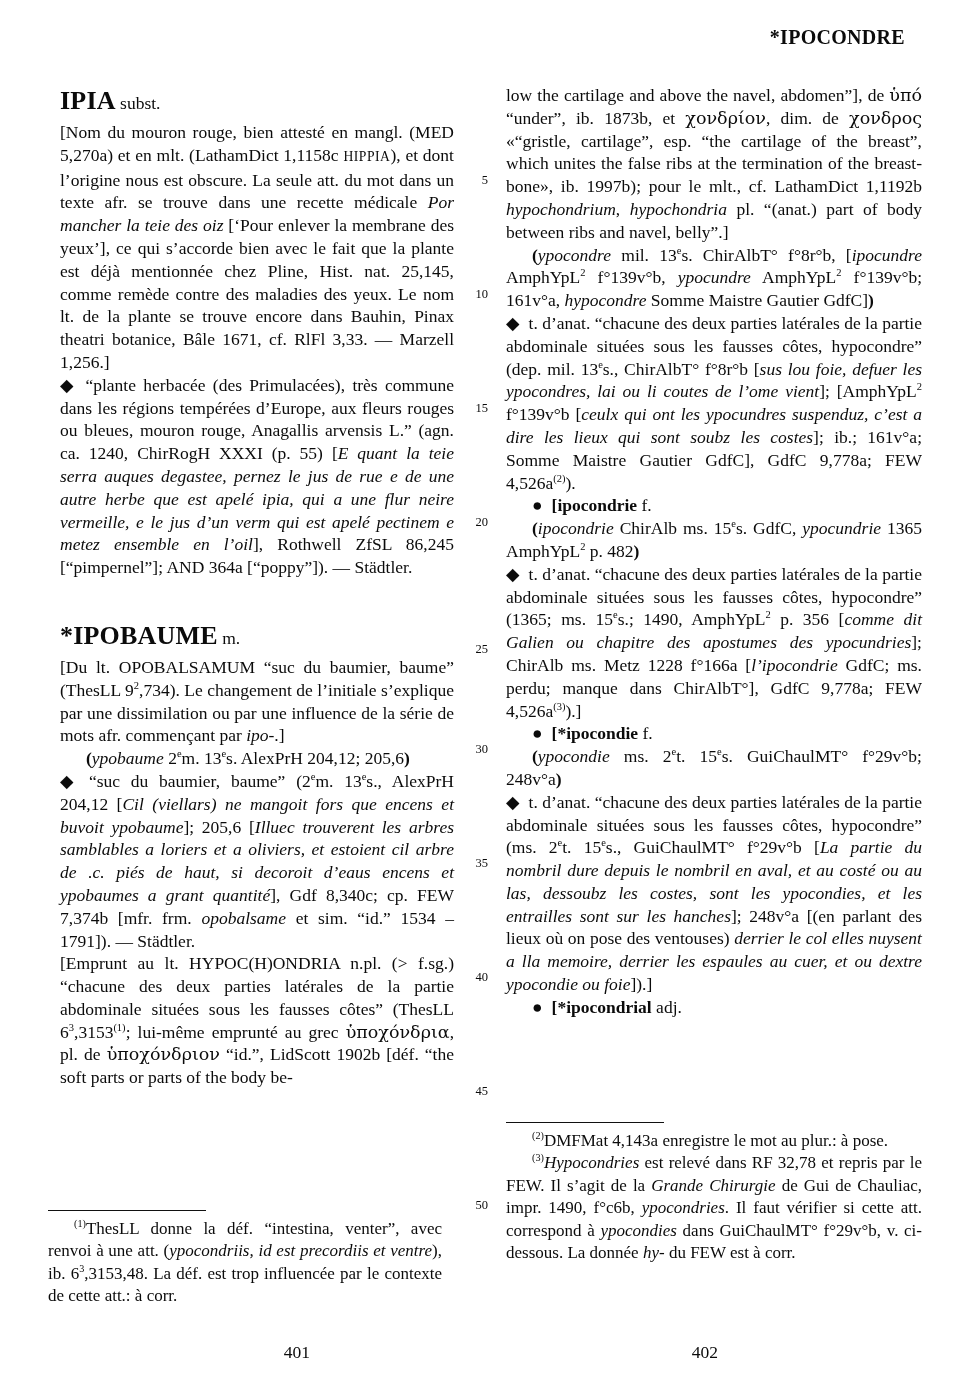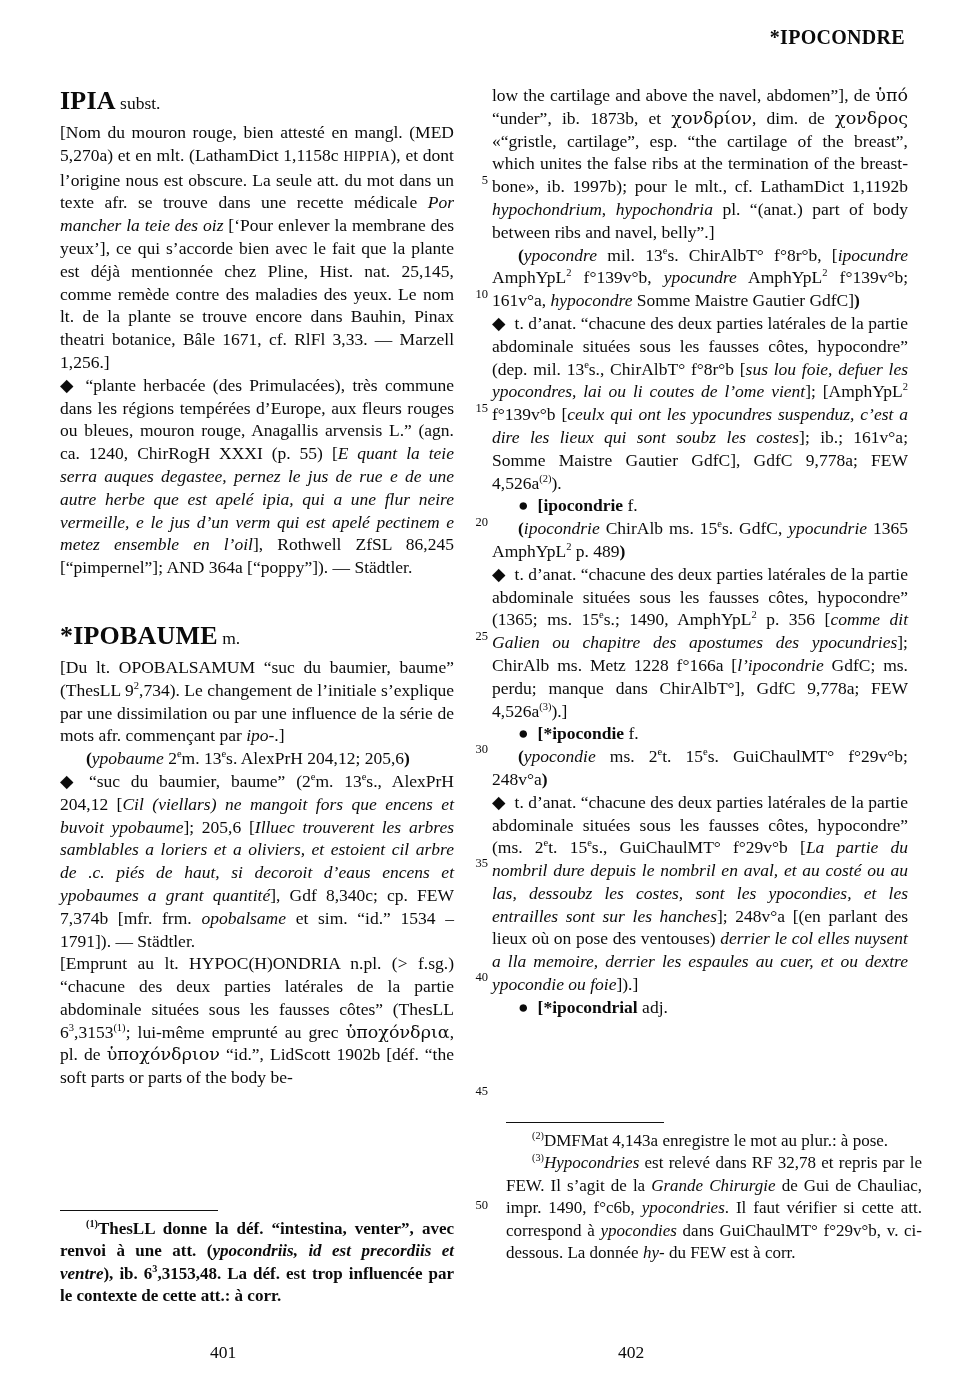"low the cartilage and above" #col-right { left: 492px -> 506px }
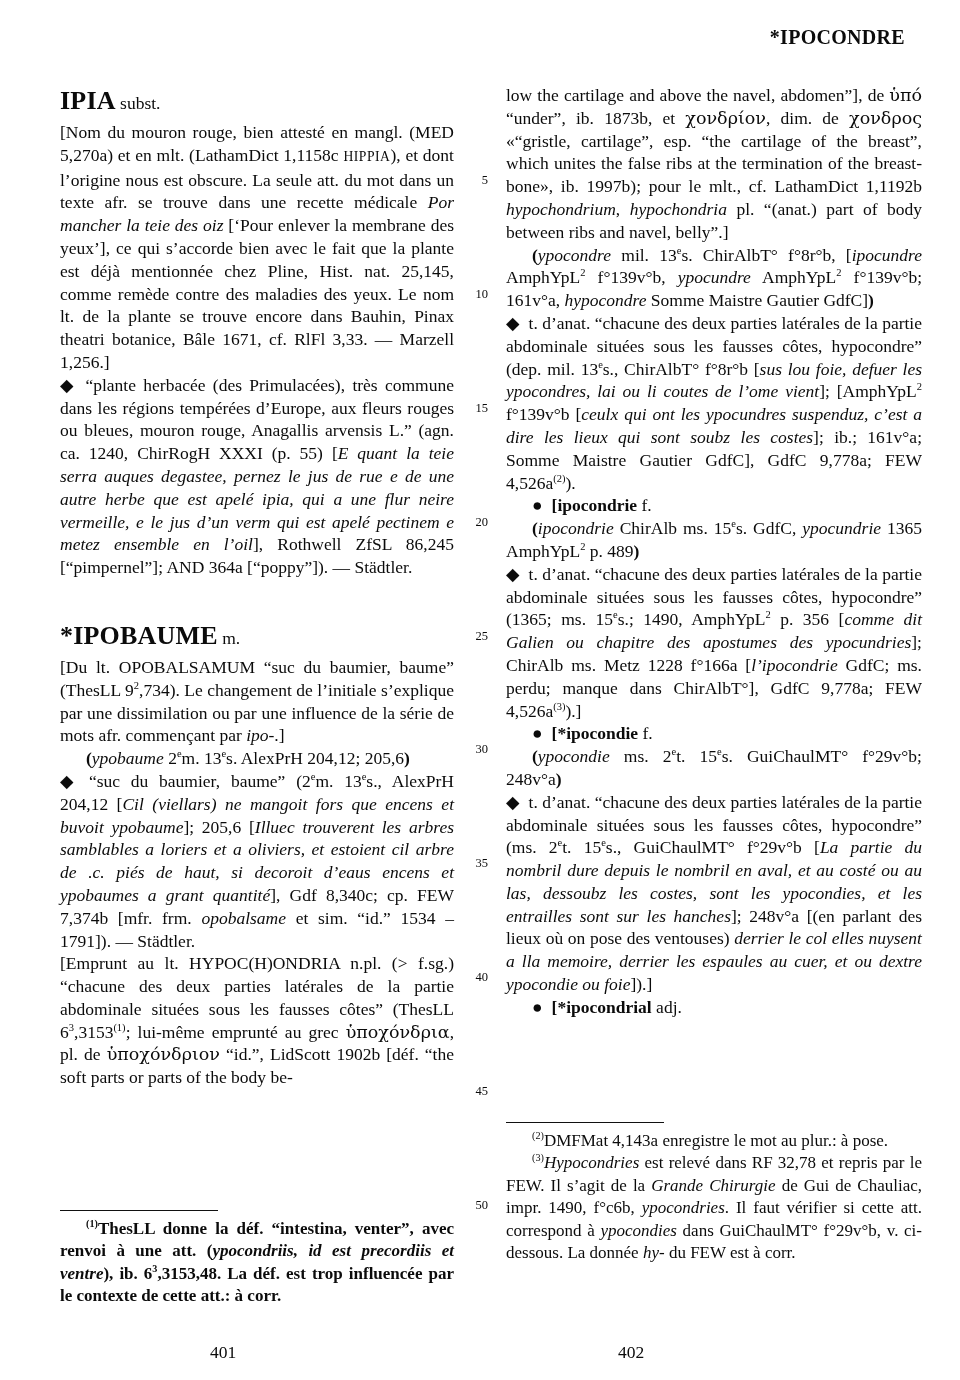"p. 489" span { text: 489 -> 482 }
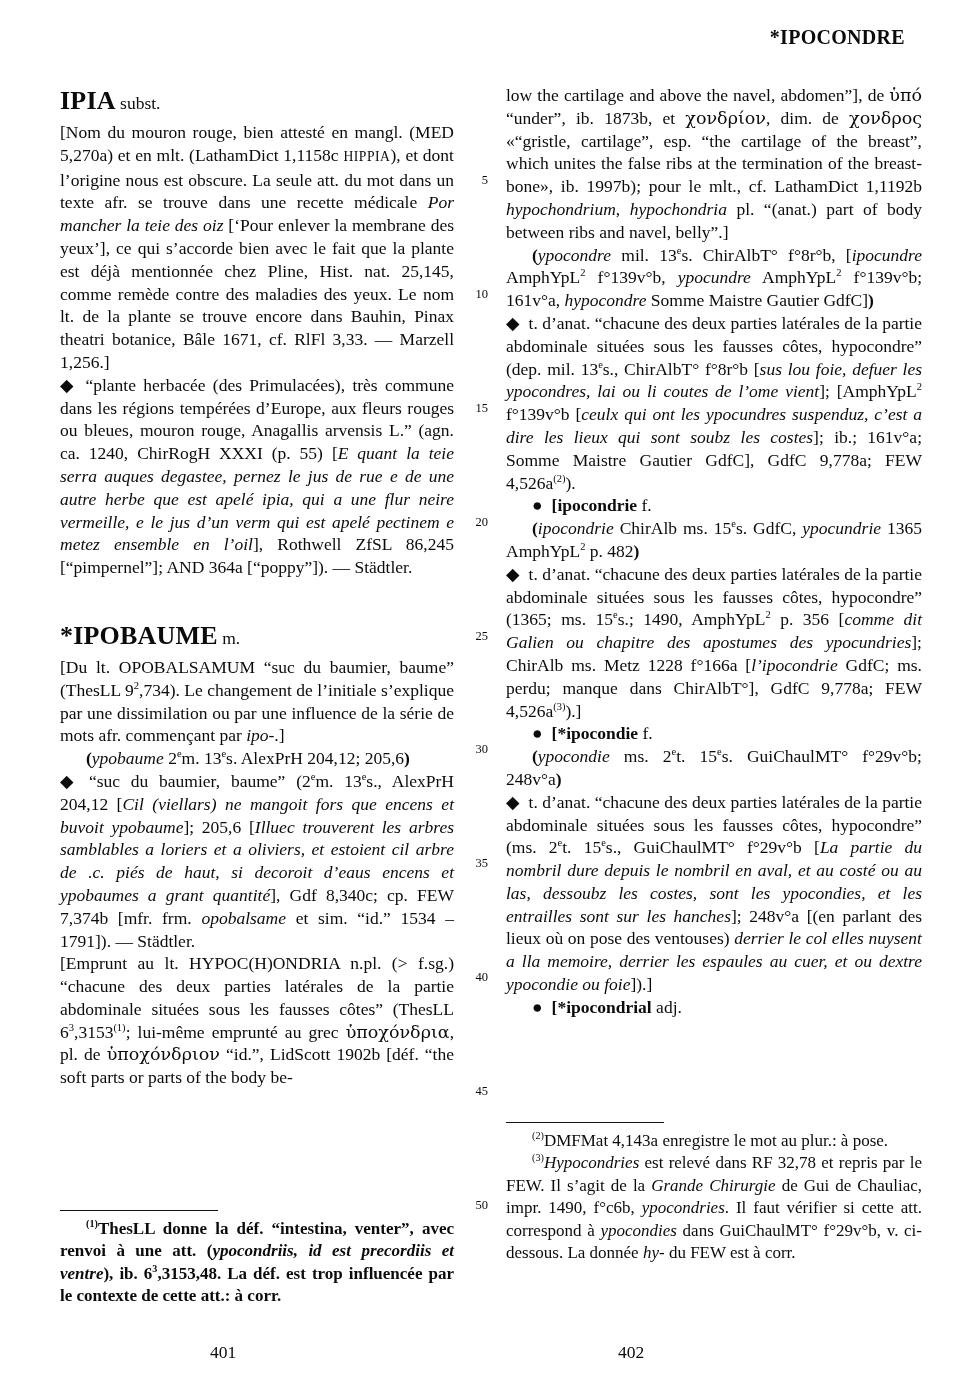"25" span.lineno { top: 630px -> 643px }
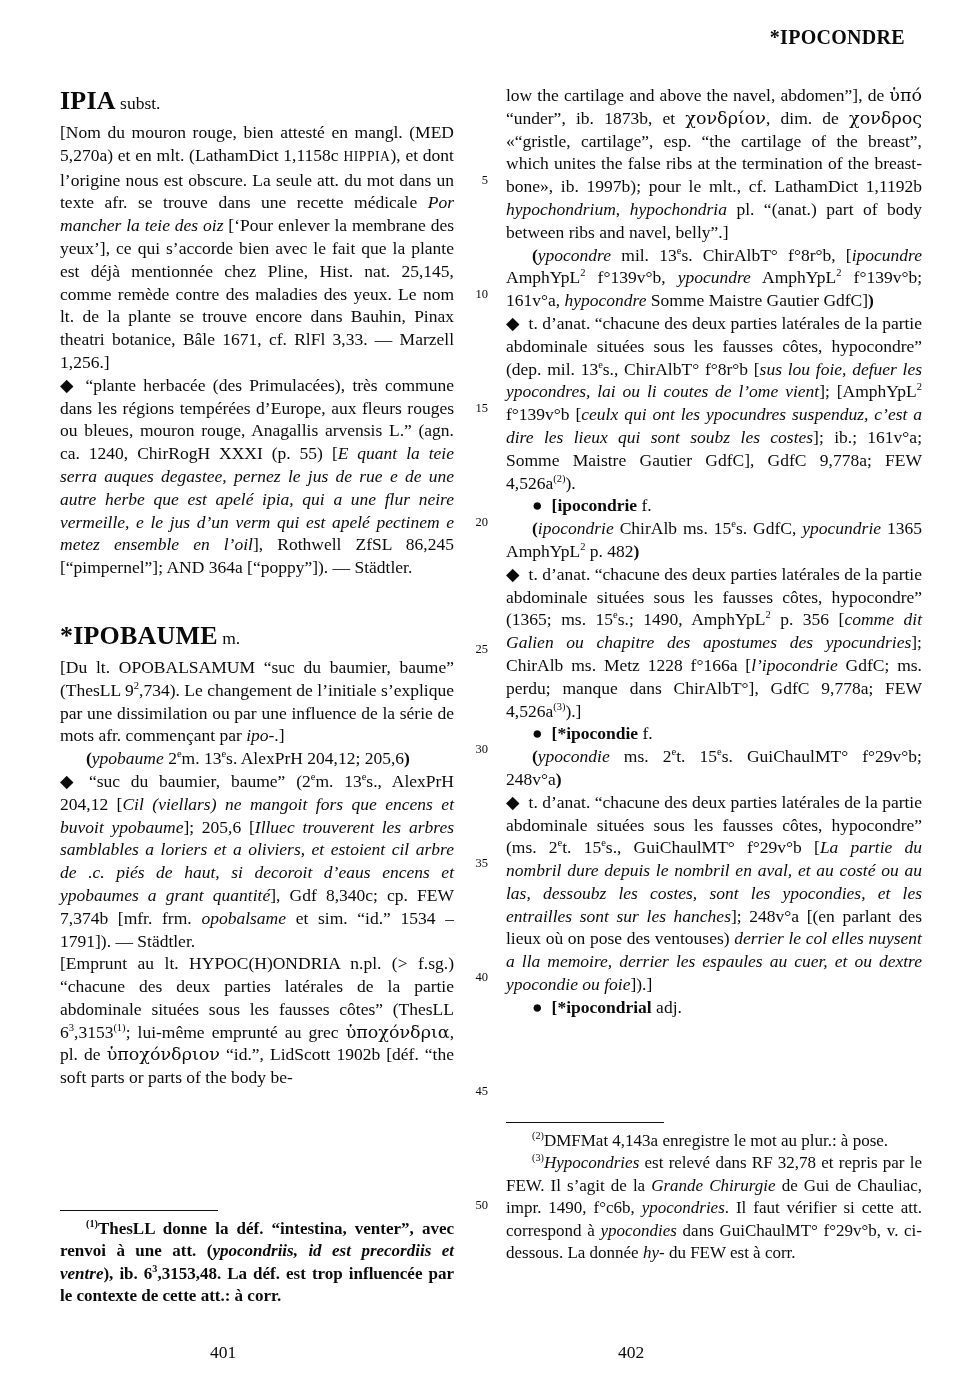"(1)ThesLL donne la déf. “intestina," #fn-left { font-weight: bold -> none; left: 60px -> 48px }
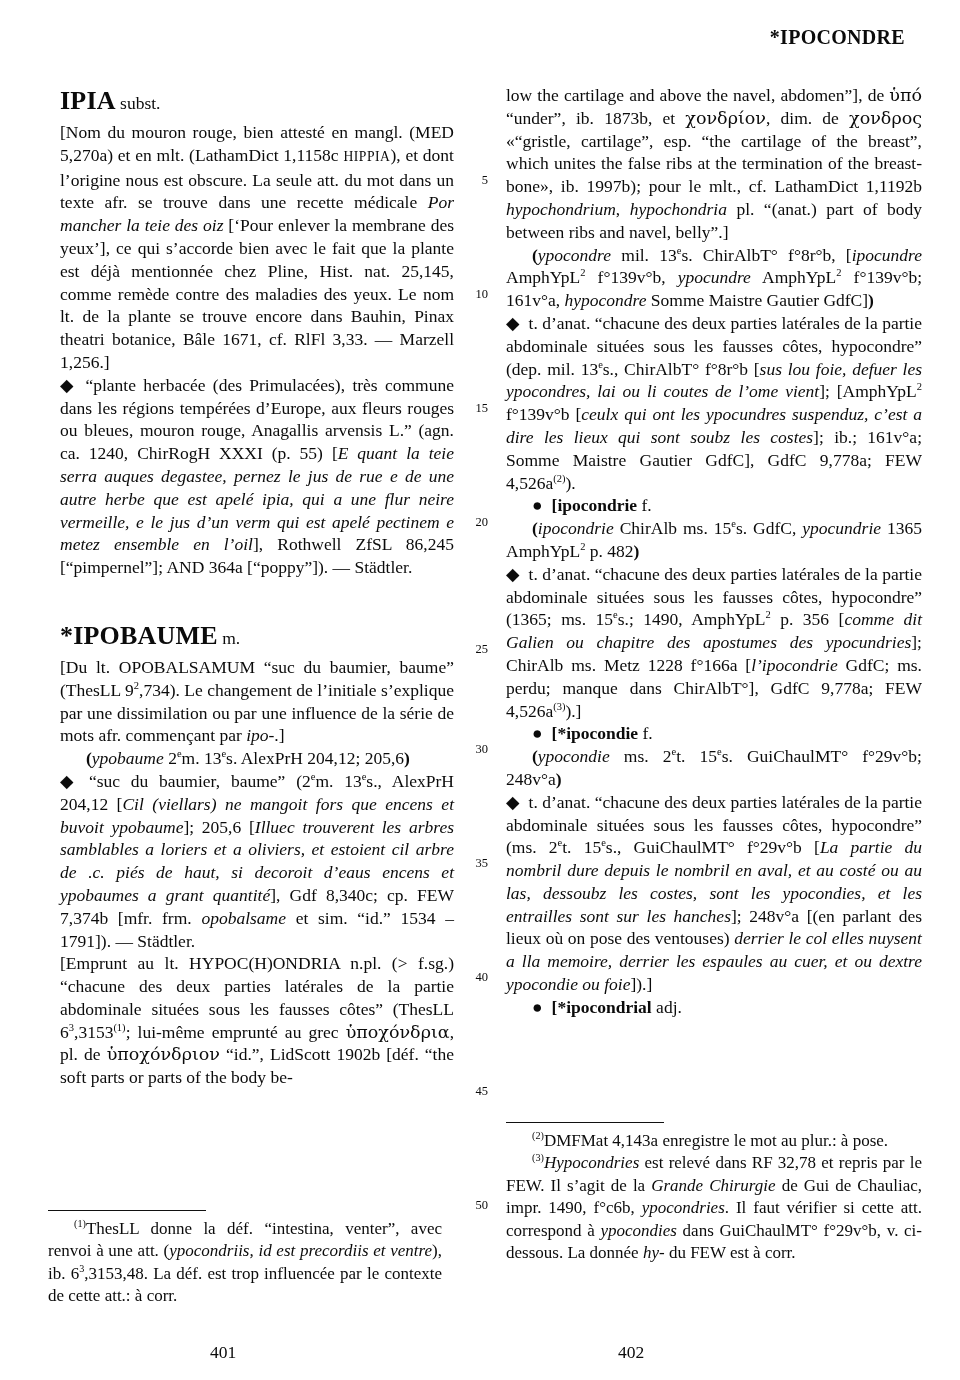"401" .pageno { text-align: left -> right }
